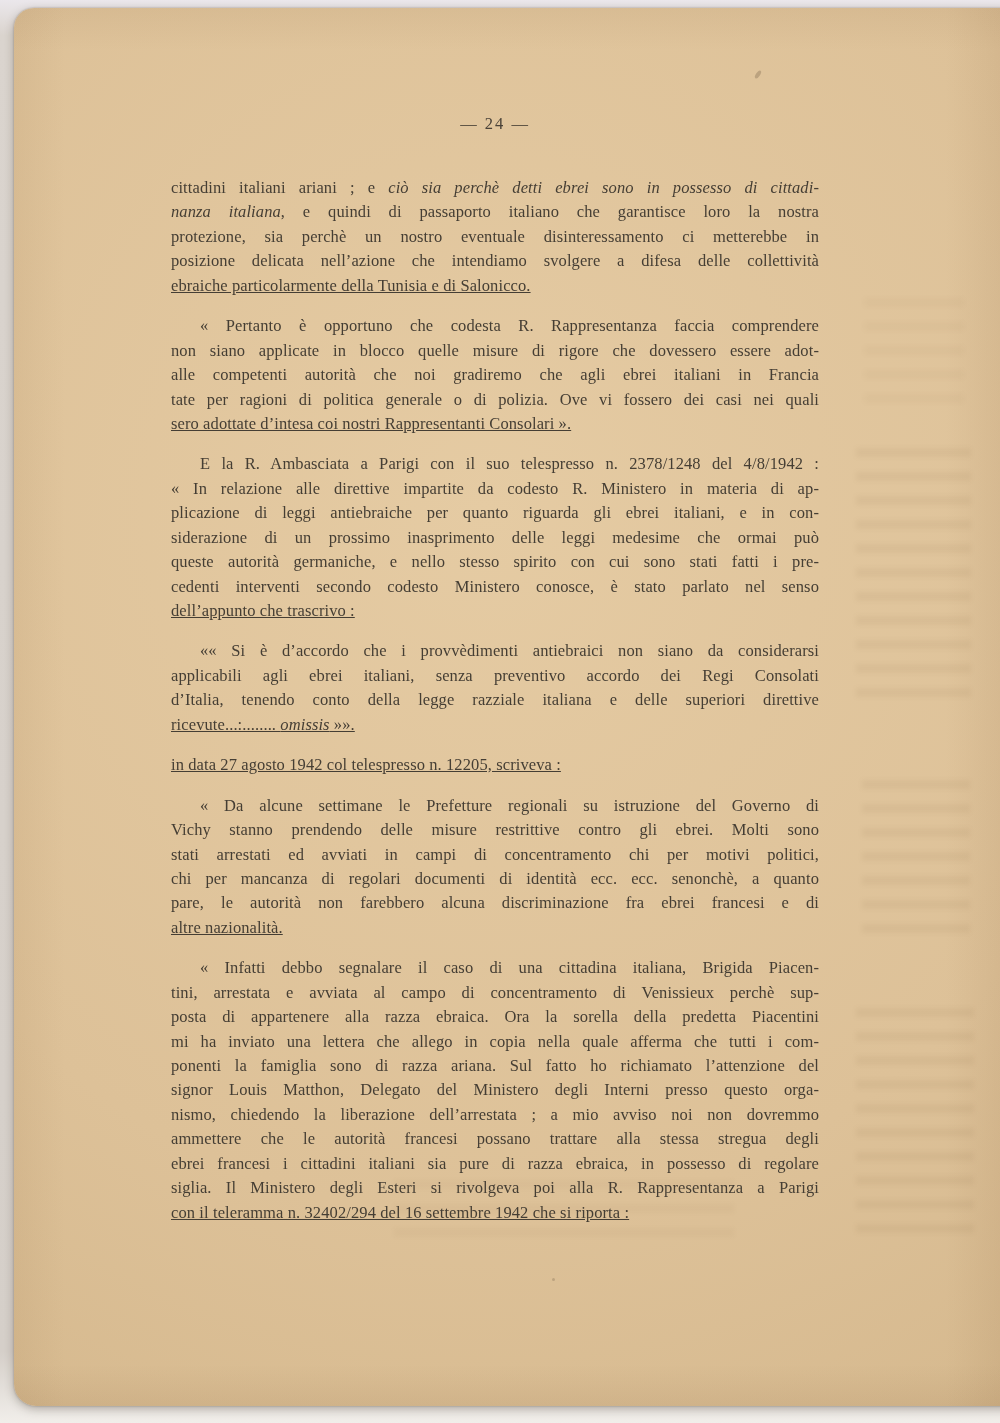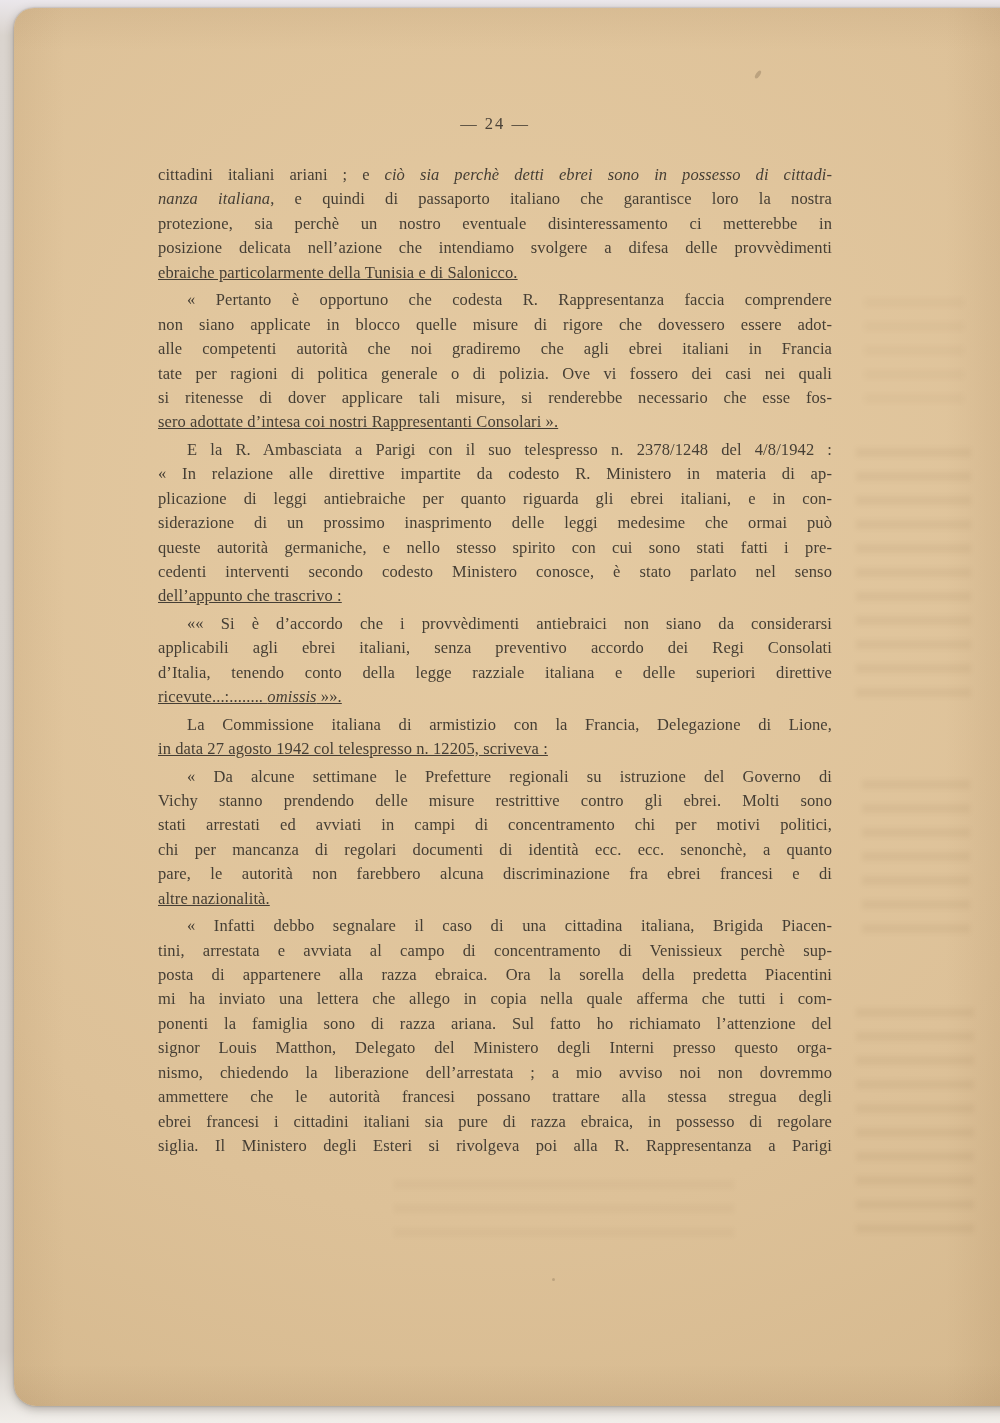"cittadini italiani ariani ; e" .para { margin: 3px -> 16px }
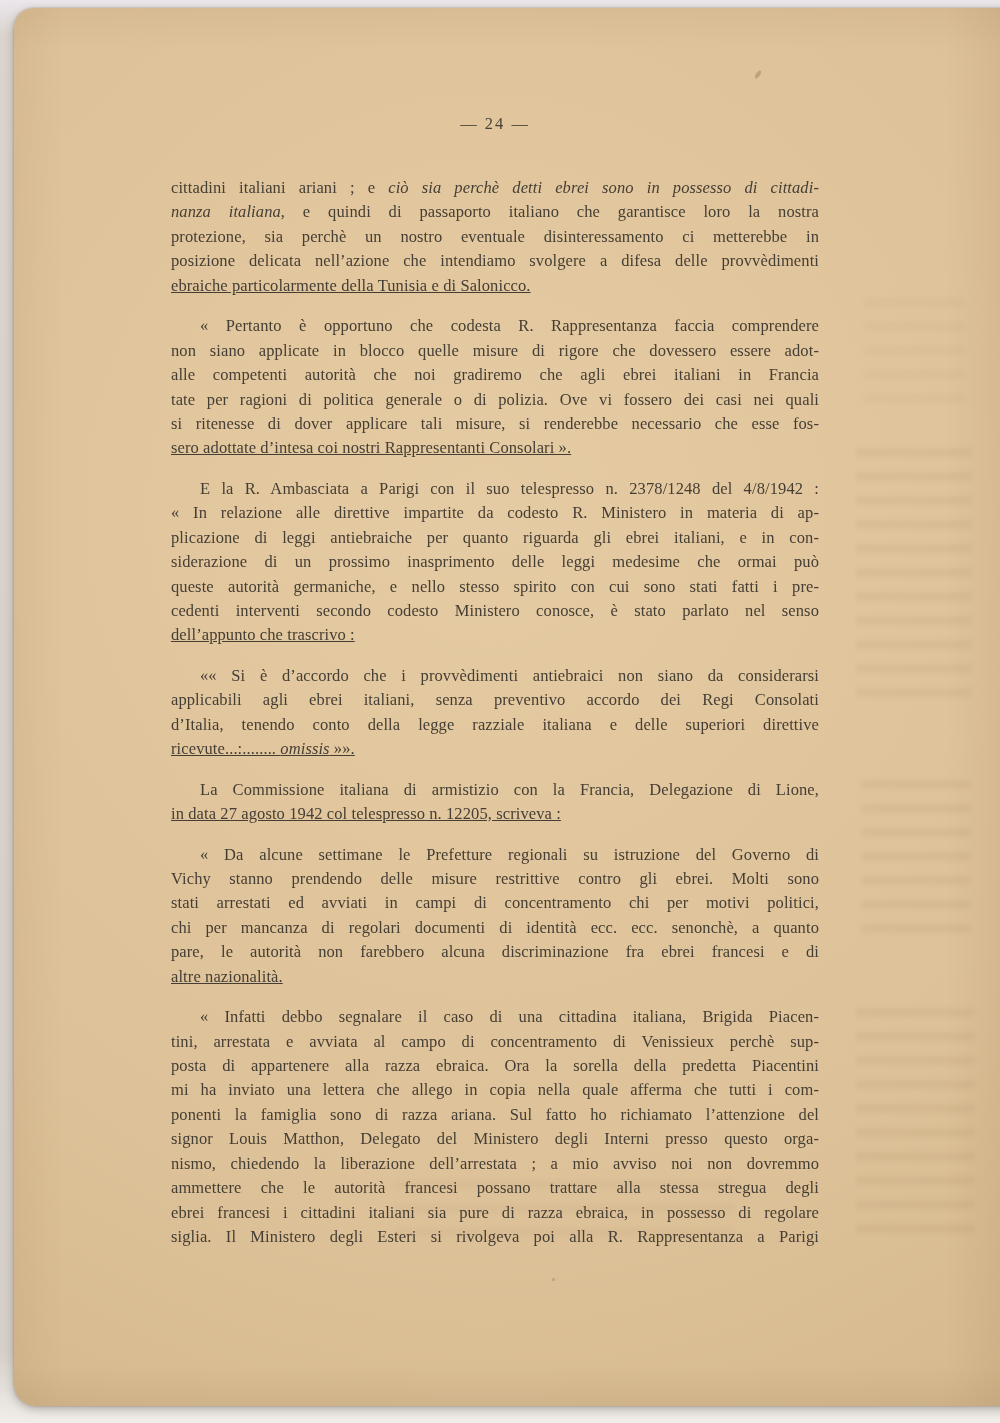"posizione delicata nell’azione che" span { text: provvèdimenti -> collettività }
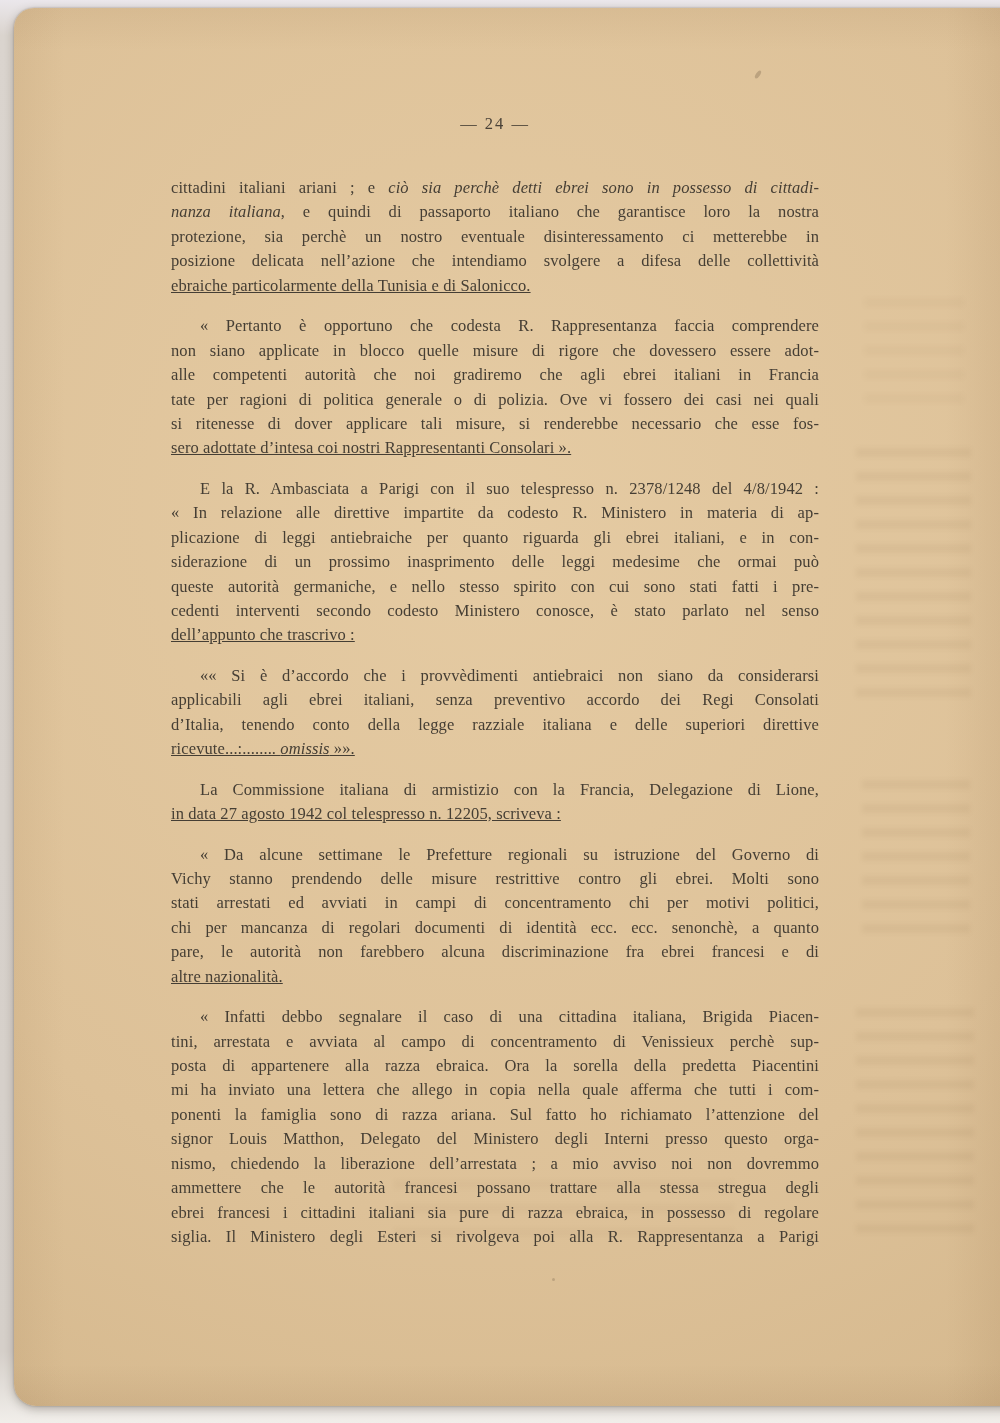"si ritenesse di dover applicare" div.line { html: <div><span>si ritenesse di dover applicare tali misure, si renderebbe necessario che esse fos-</span></div> -> none }
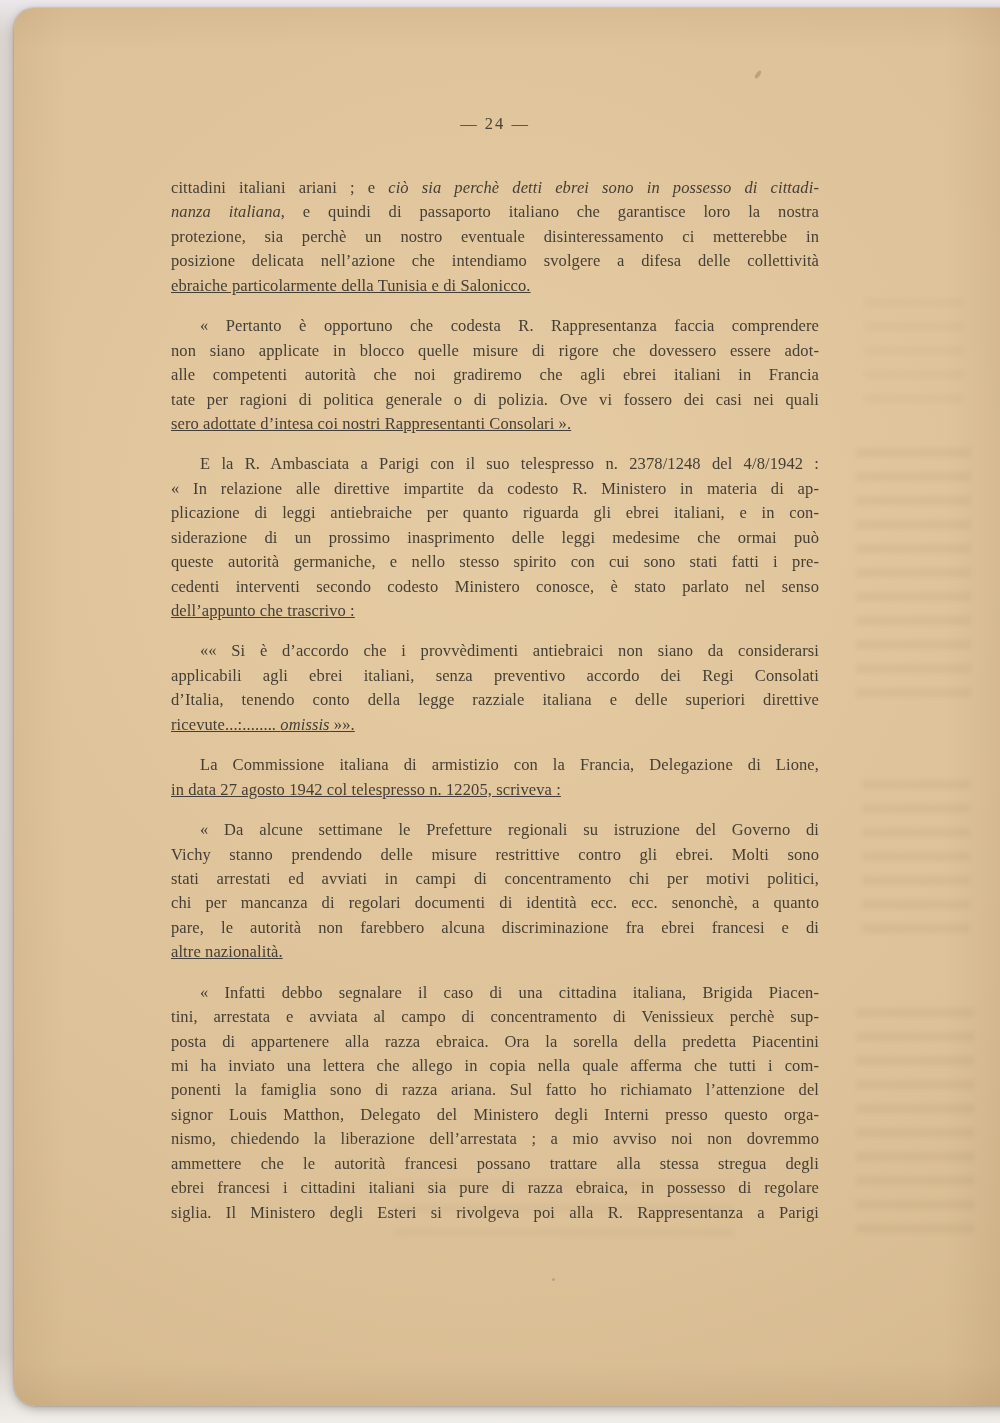"La Commissione italiana di armistizio" div.line { html: <div><span>La Commissione italiana di armistizio con la Francia, Delegazione di Lione,</span></div> -> none }
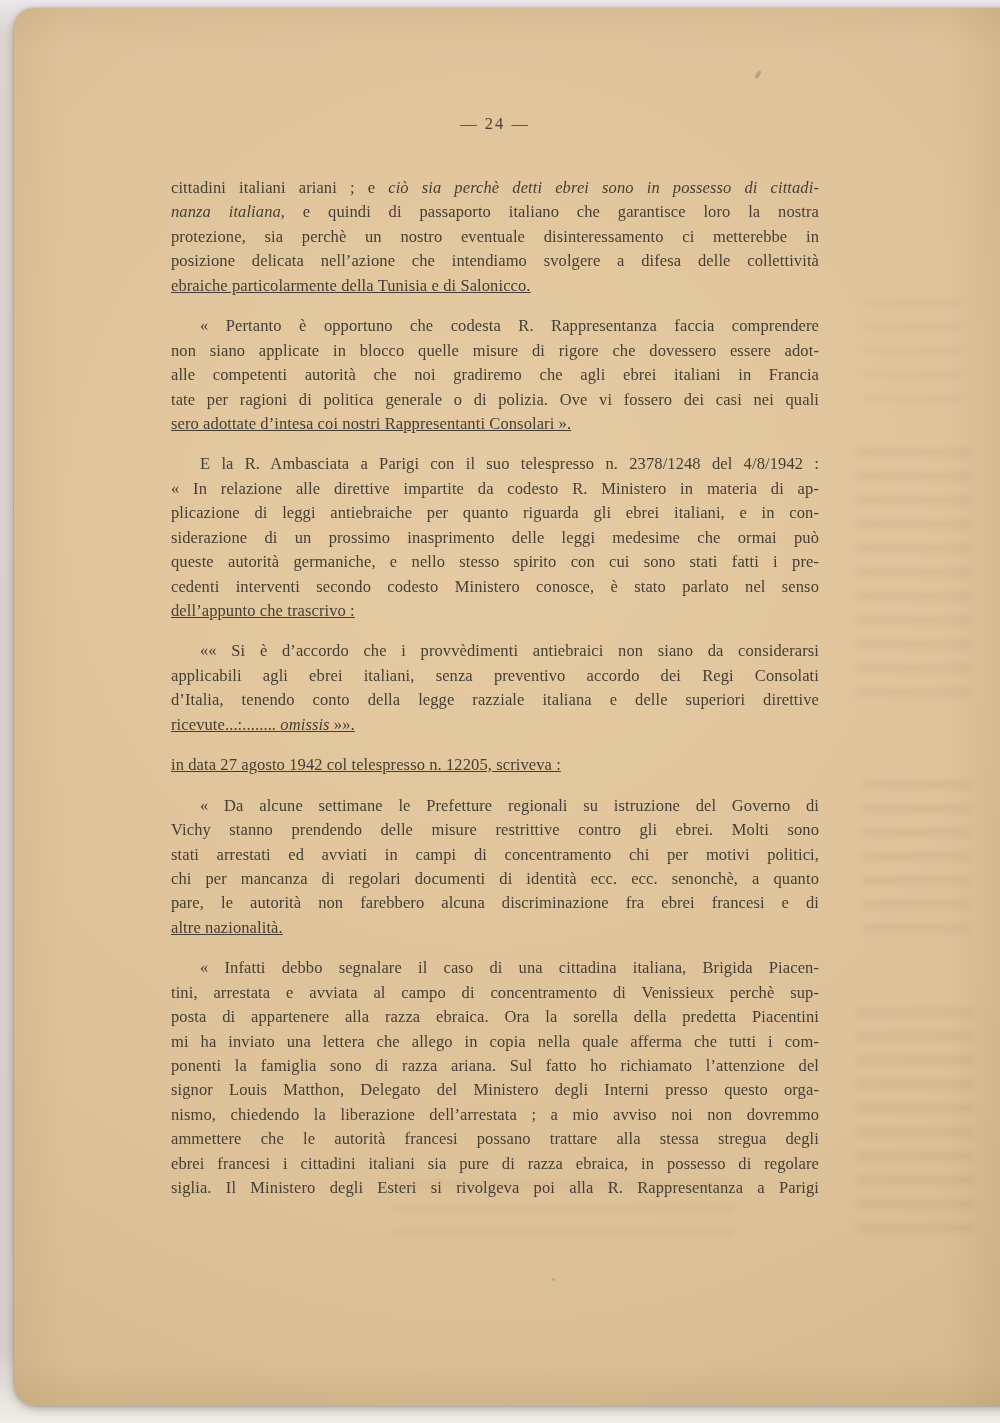"con il teleramma n. 32402/294" div.line { html: none -> <div><span>con il teleramma n. 32402/294 del 16 settembre 1942 che si riporta :</span></div> }
